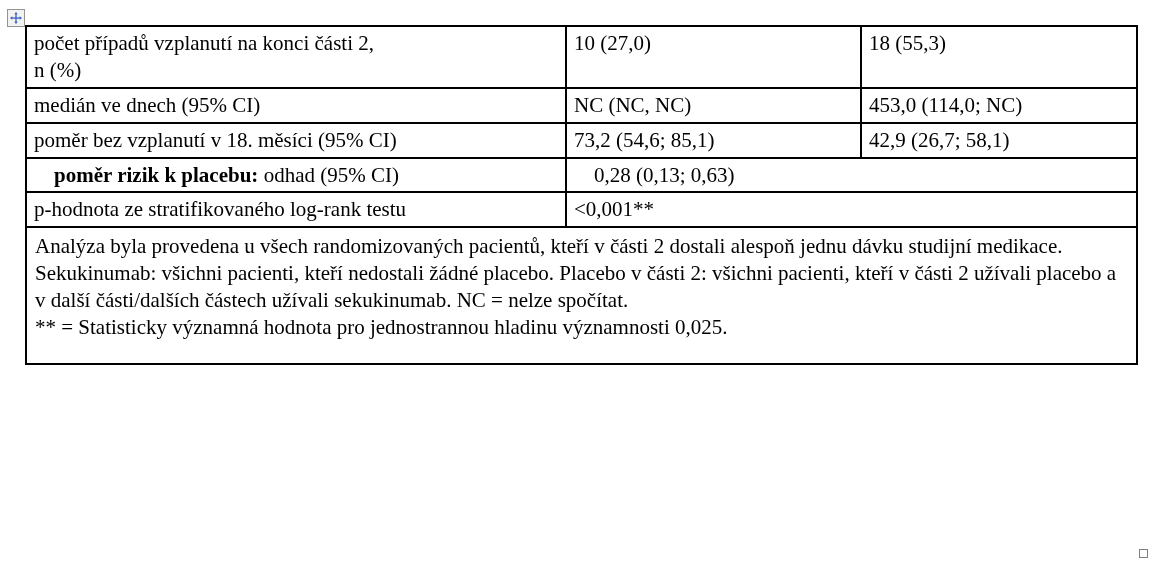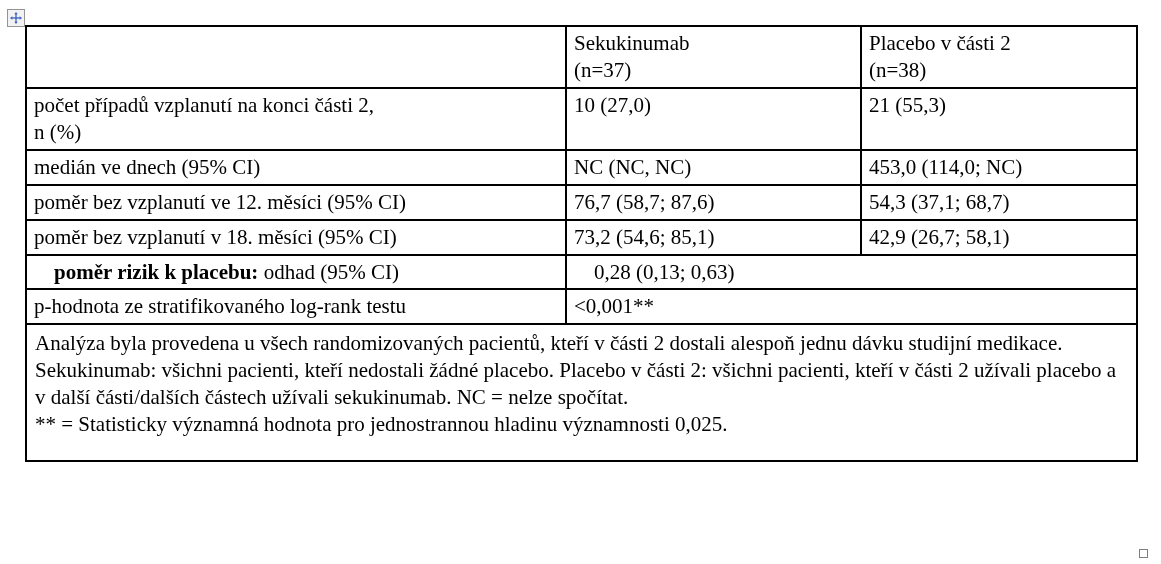"Sekukinumab" tr.r-header { html: <tr> <td></td> <td> <div>Sekukinumab</div> <div>(n=37)</div> </td> <td> <div>Placebo v části 2</div> <div>(n=38)</div> </td> </tr> -> none }
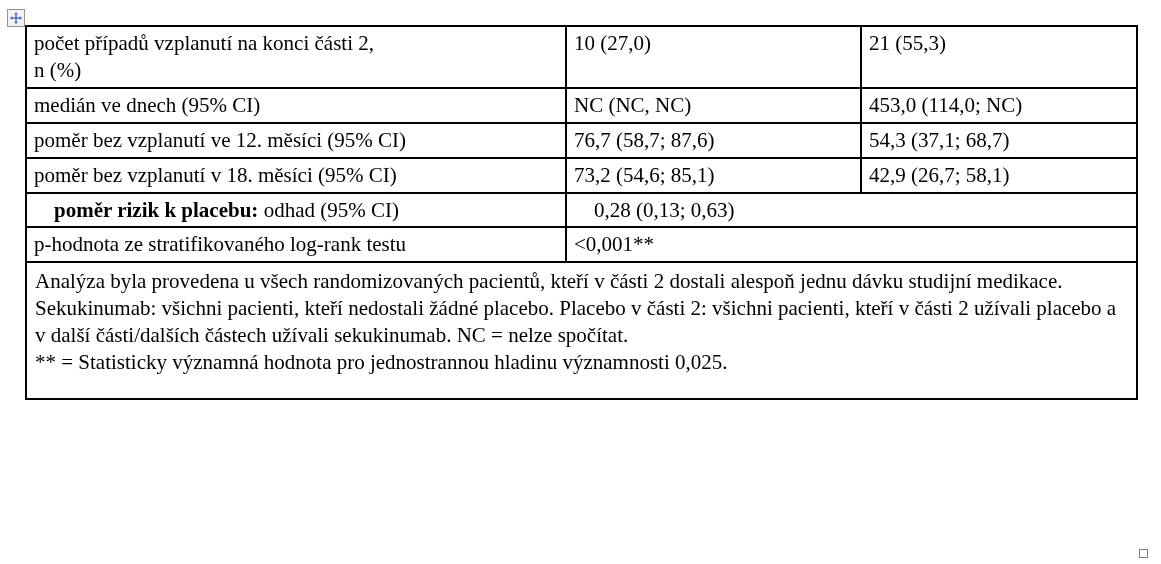"21 (55,3)" td.center { text: 21 -> 18 }
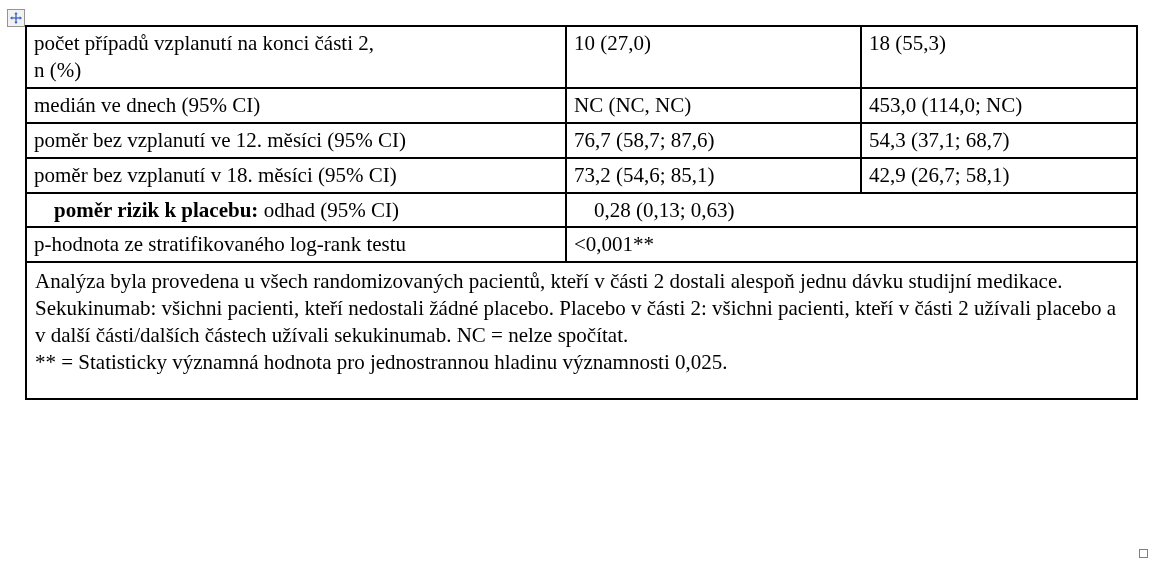"poměr bez vzplanutí ve 12." tr.r-m12 { html: <tr> <td>poměr bez vzplanutí ve 12. měsíci (95% CI)</td> <td>76,7 (58,7; 87,6)</td> <td>54,3 (37,1; 68,7)</td> </tr> -> none }
